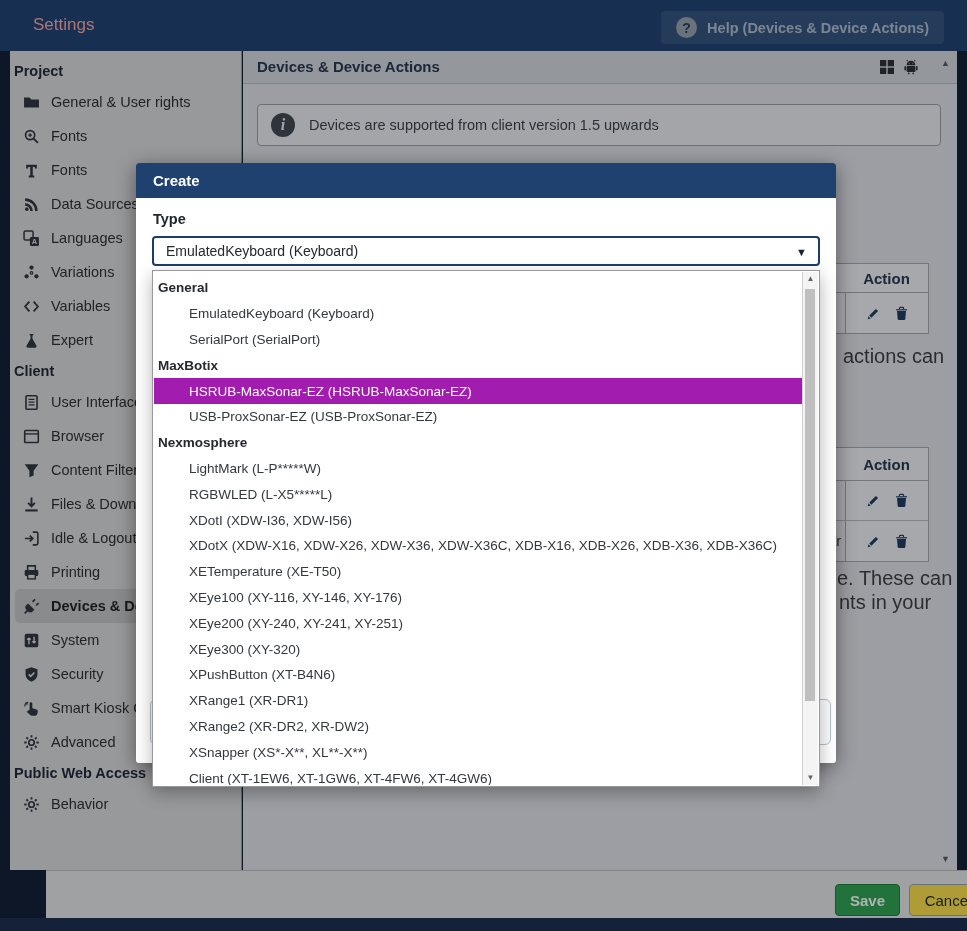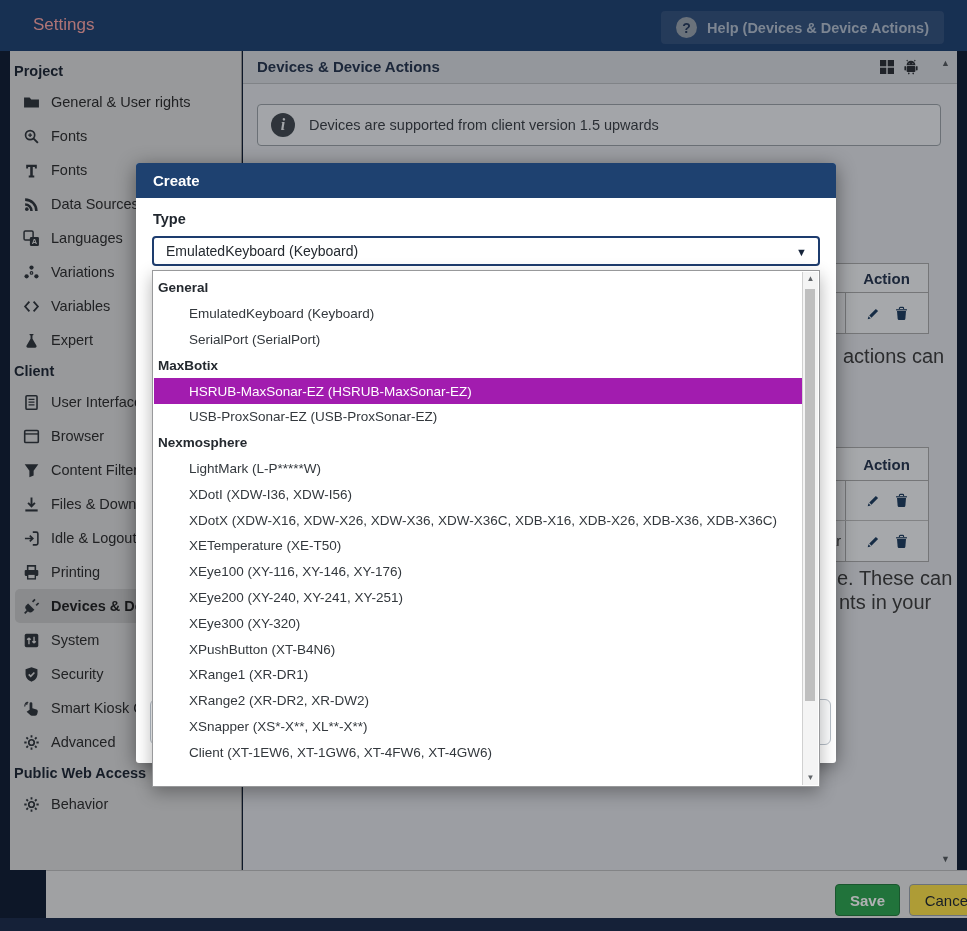"RGBWLED (L-X5*****L)" div.dd-item { html: none -> <div>RGBWLED (L-X5*****L)</div> }
